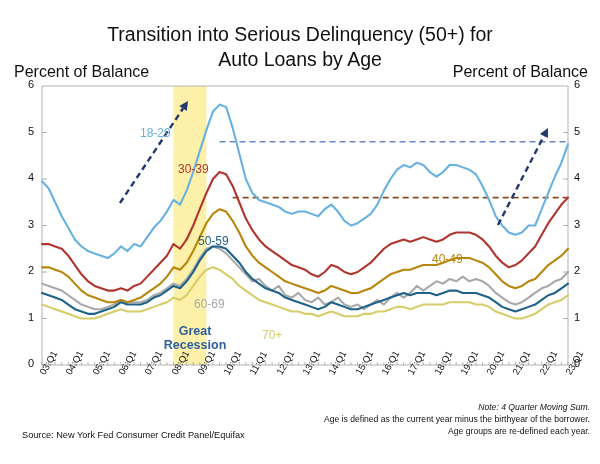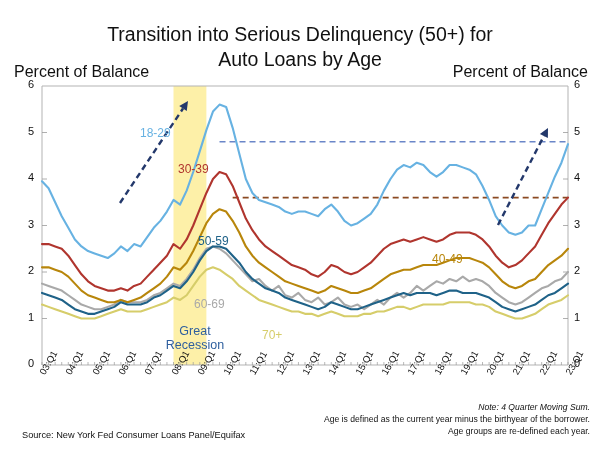"Great" .recession-label { font-weight: normal -> bold }
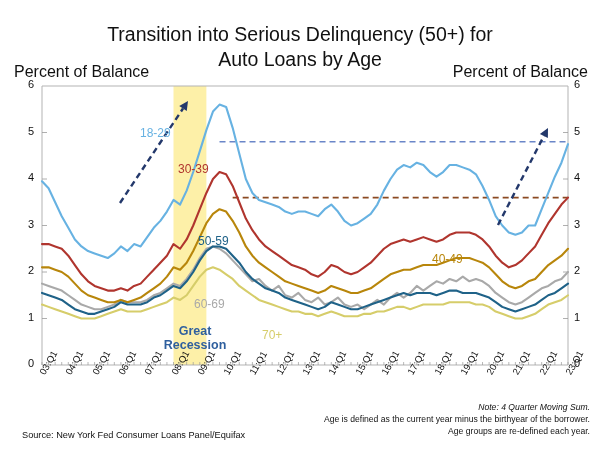"Source: New York Fed Consumer" div.source { text: Loans -> Credit }
